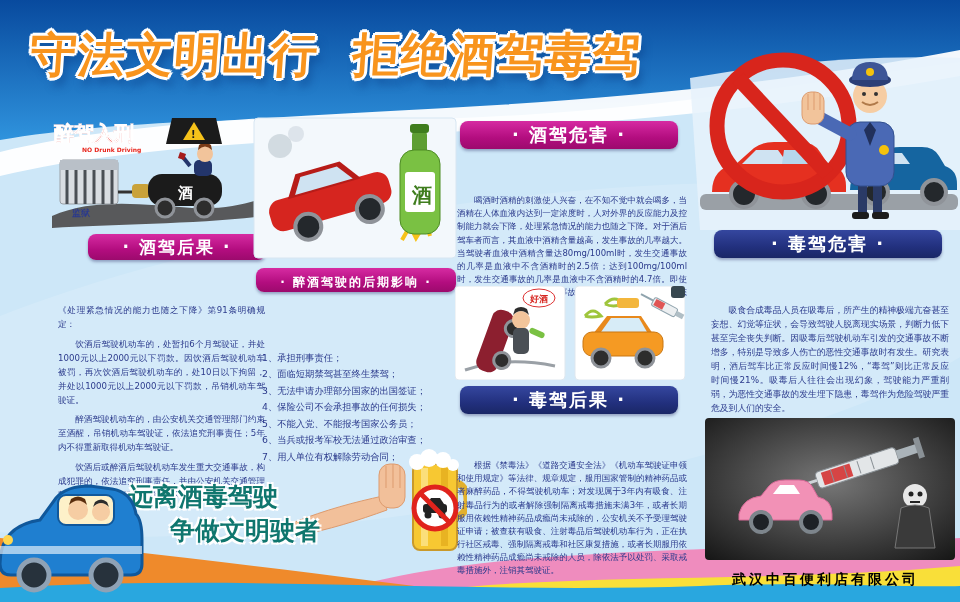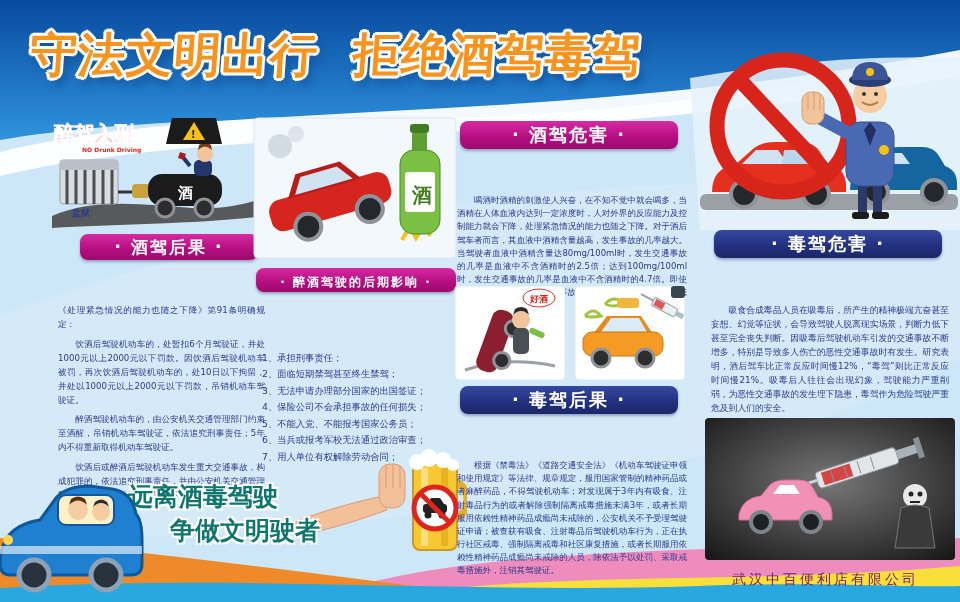"· 酒驾后果 ·" div.layer { left: 80px -> 88px }
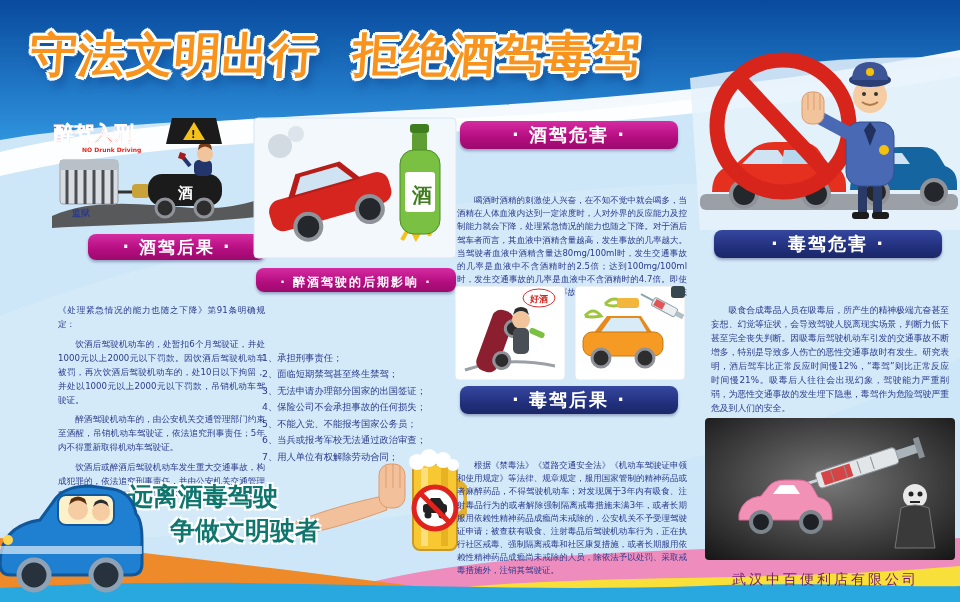"武汉中百便利店有限公司" .company { color: #701a75 -> #000000; font-weight: normal -> bold }
